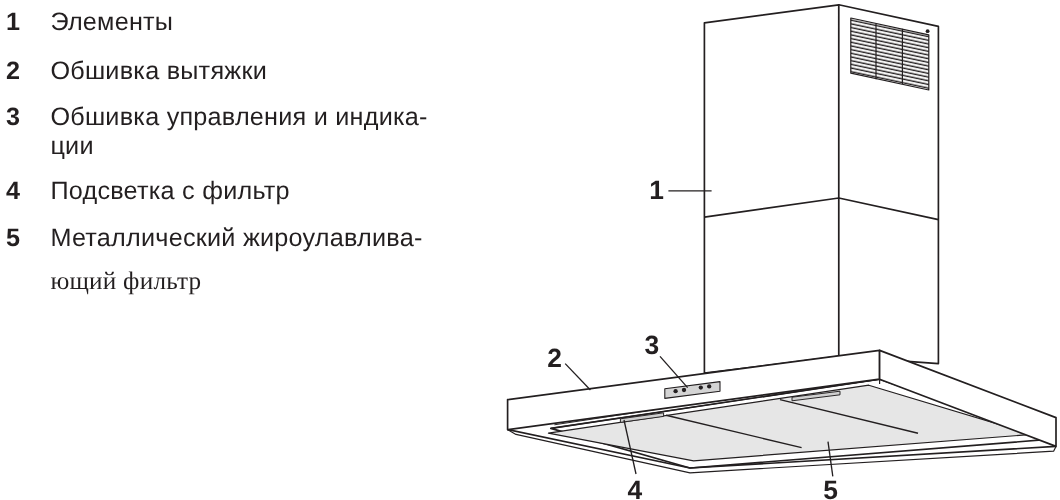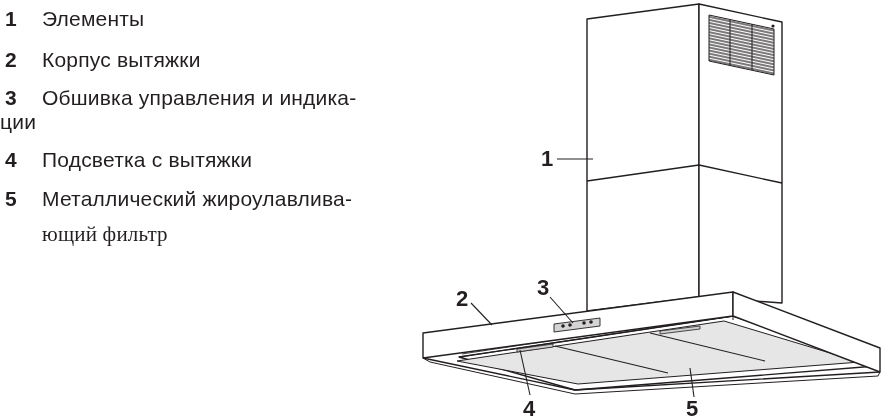"Корпус вытяжки" span.legend-text { text: Корпус -> Обшивка }
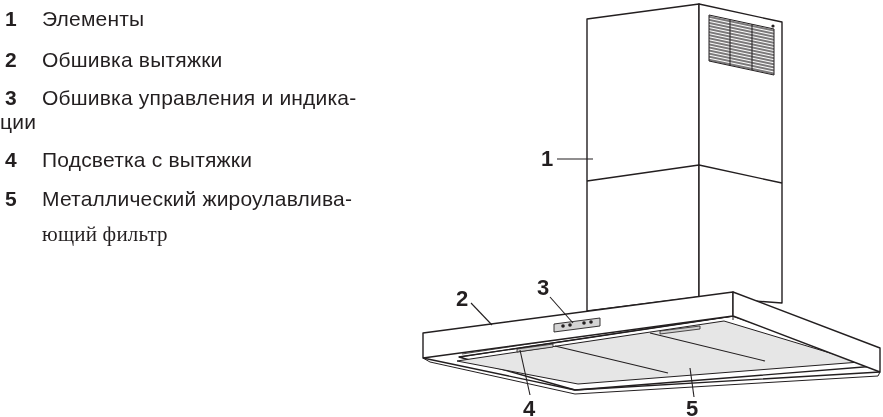"ции" div.legend-item { flex-direction: column -> none }
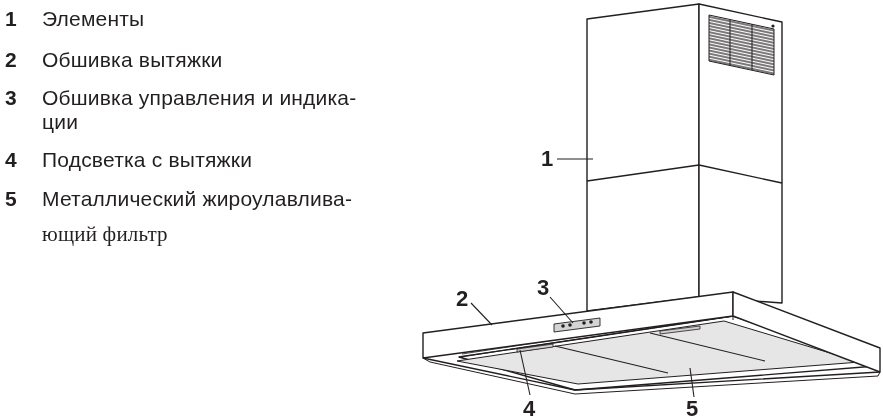"Подсветка с вытяжки" span.legend-text { text: вытяжки -> фильтр }
